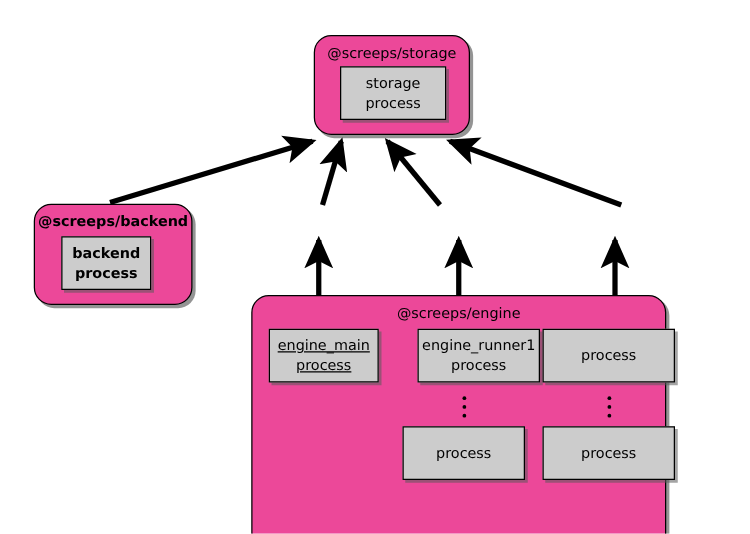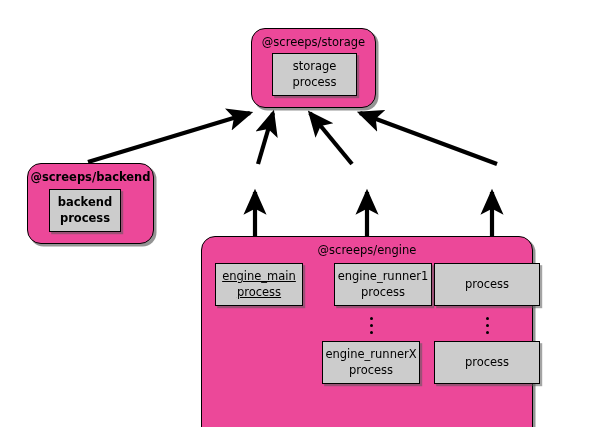"engine_runnerX" span { html: <span>engine_runnerX</span> -> none }
